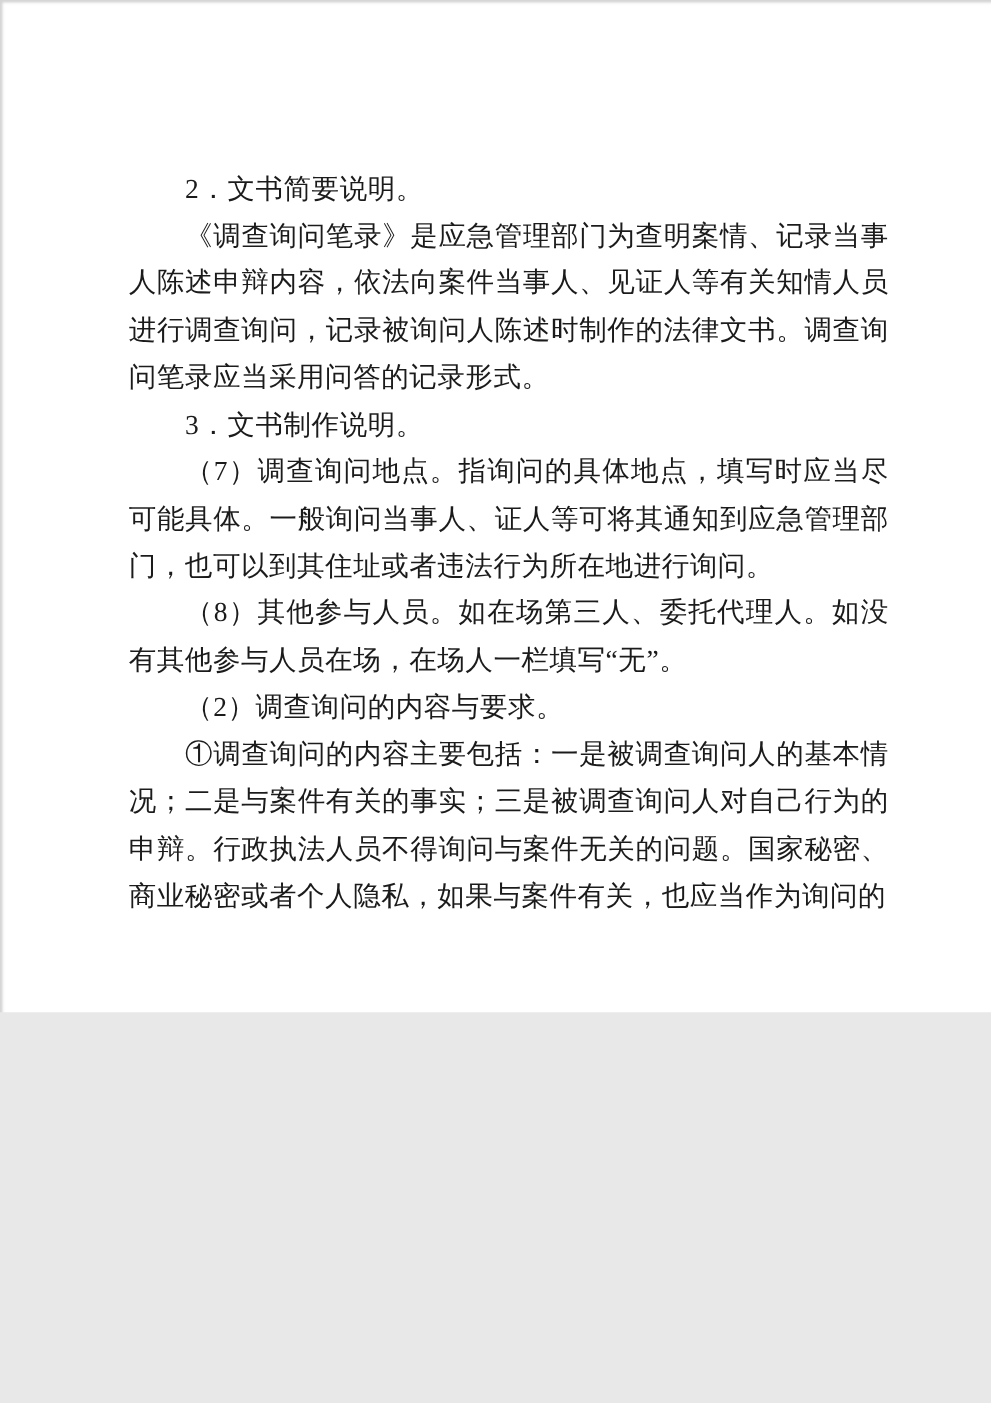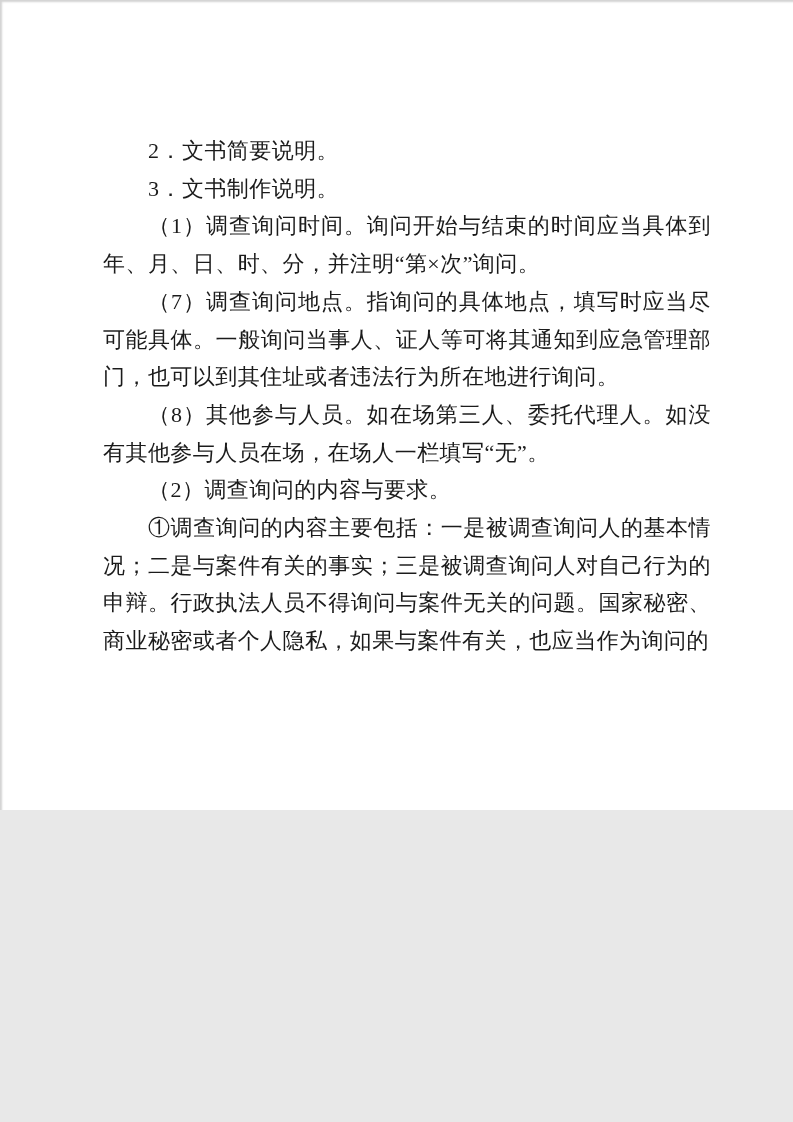"《调查询问笔录》是应急管理部门为查明案情、记录当事人陈述申辩内容，依法向案件当事" p { html: none -> <p>《调查询问笔录》是应急管理部门为查明案情、记录当事人陈述申辩内容，依法向案件当事人、见证人等有关知情人员进行调查询问，记录被询问人陈述时制作的法律文书。调查询问笔录应当采用问答的记录形式。</p> }
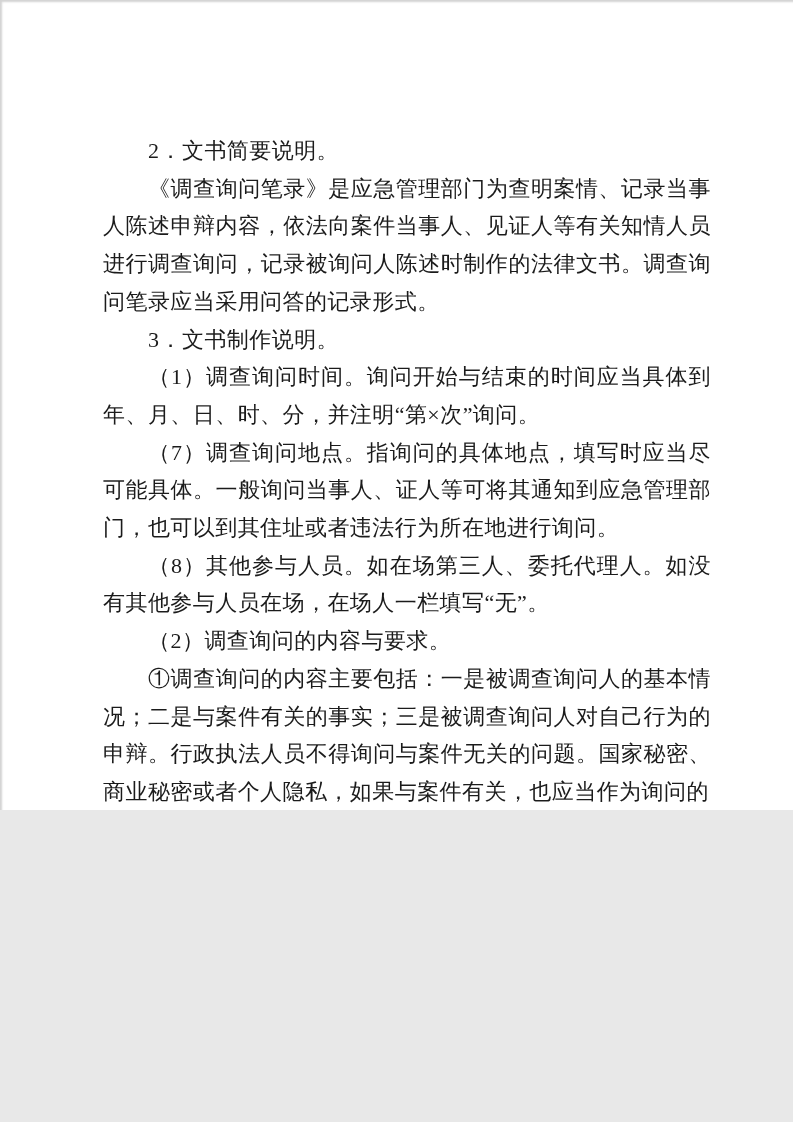"（1）调查询问时间。询问开始与结束的时间应当具体到年、月、日、时、分，并注明“第" p { html: <p>（1）调查询问时间。询问开始与结束的时间应当具体到年、月、日、时、分，并注明“第×次”询问。</p> -> none }
